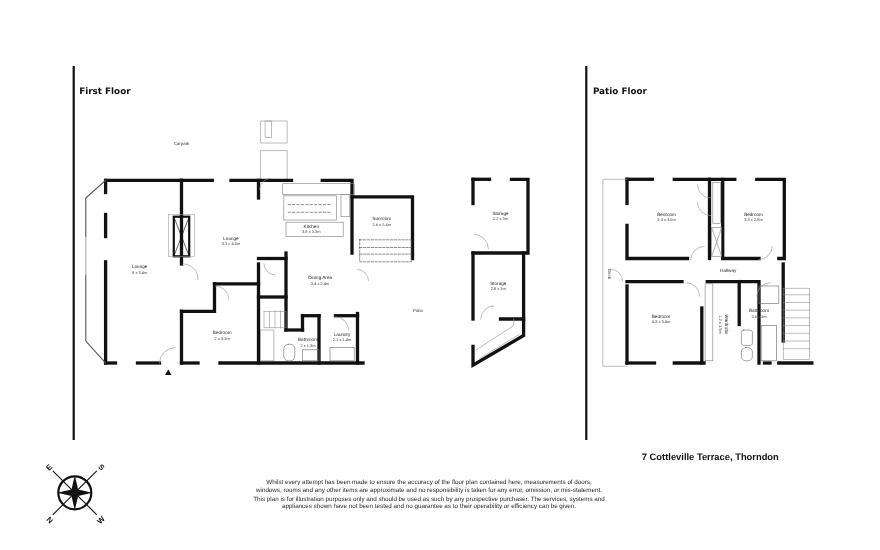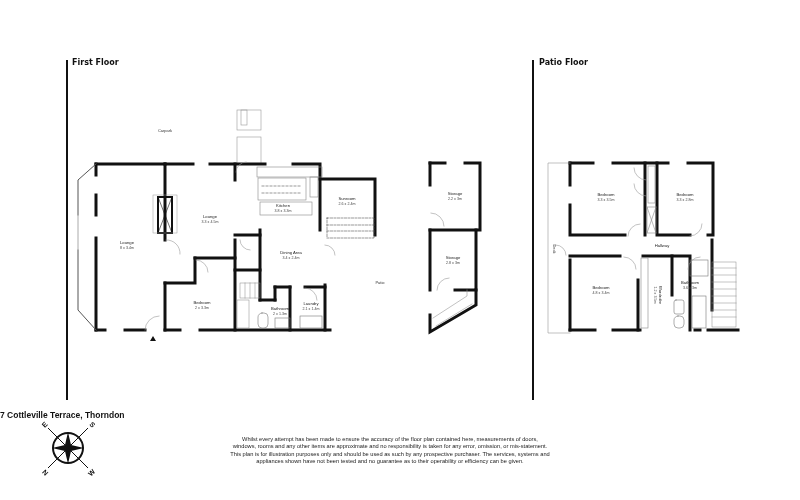"First Floor" .floor-title { margin-top: none -> 20px }
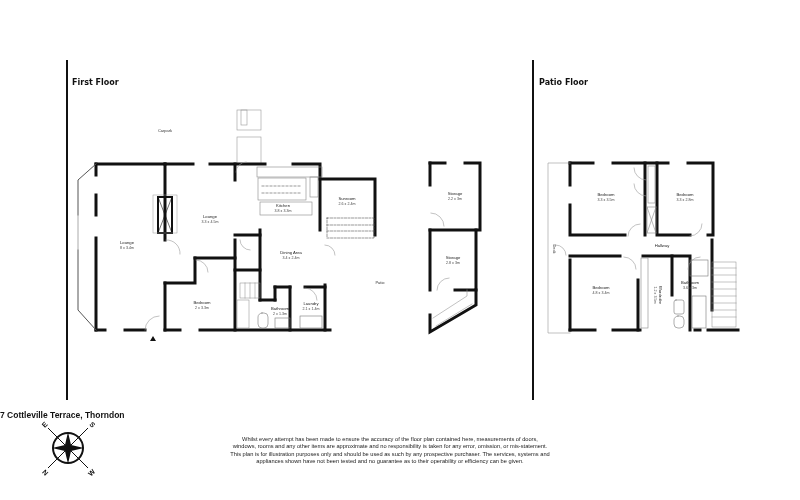"7 Cottleville Terrace, Thorndon" .address { text-align: left -> right; width: 764px -> 708px }
